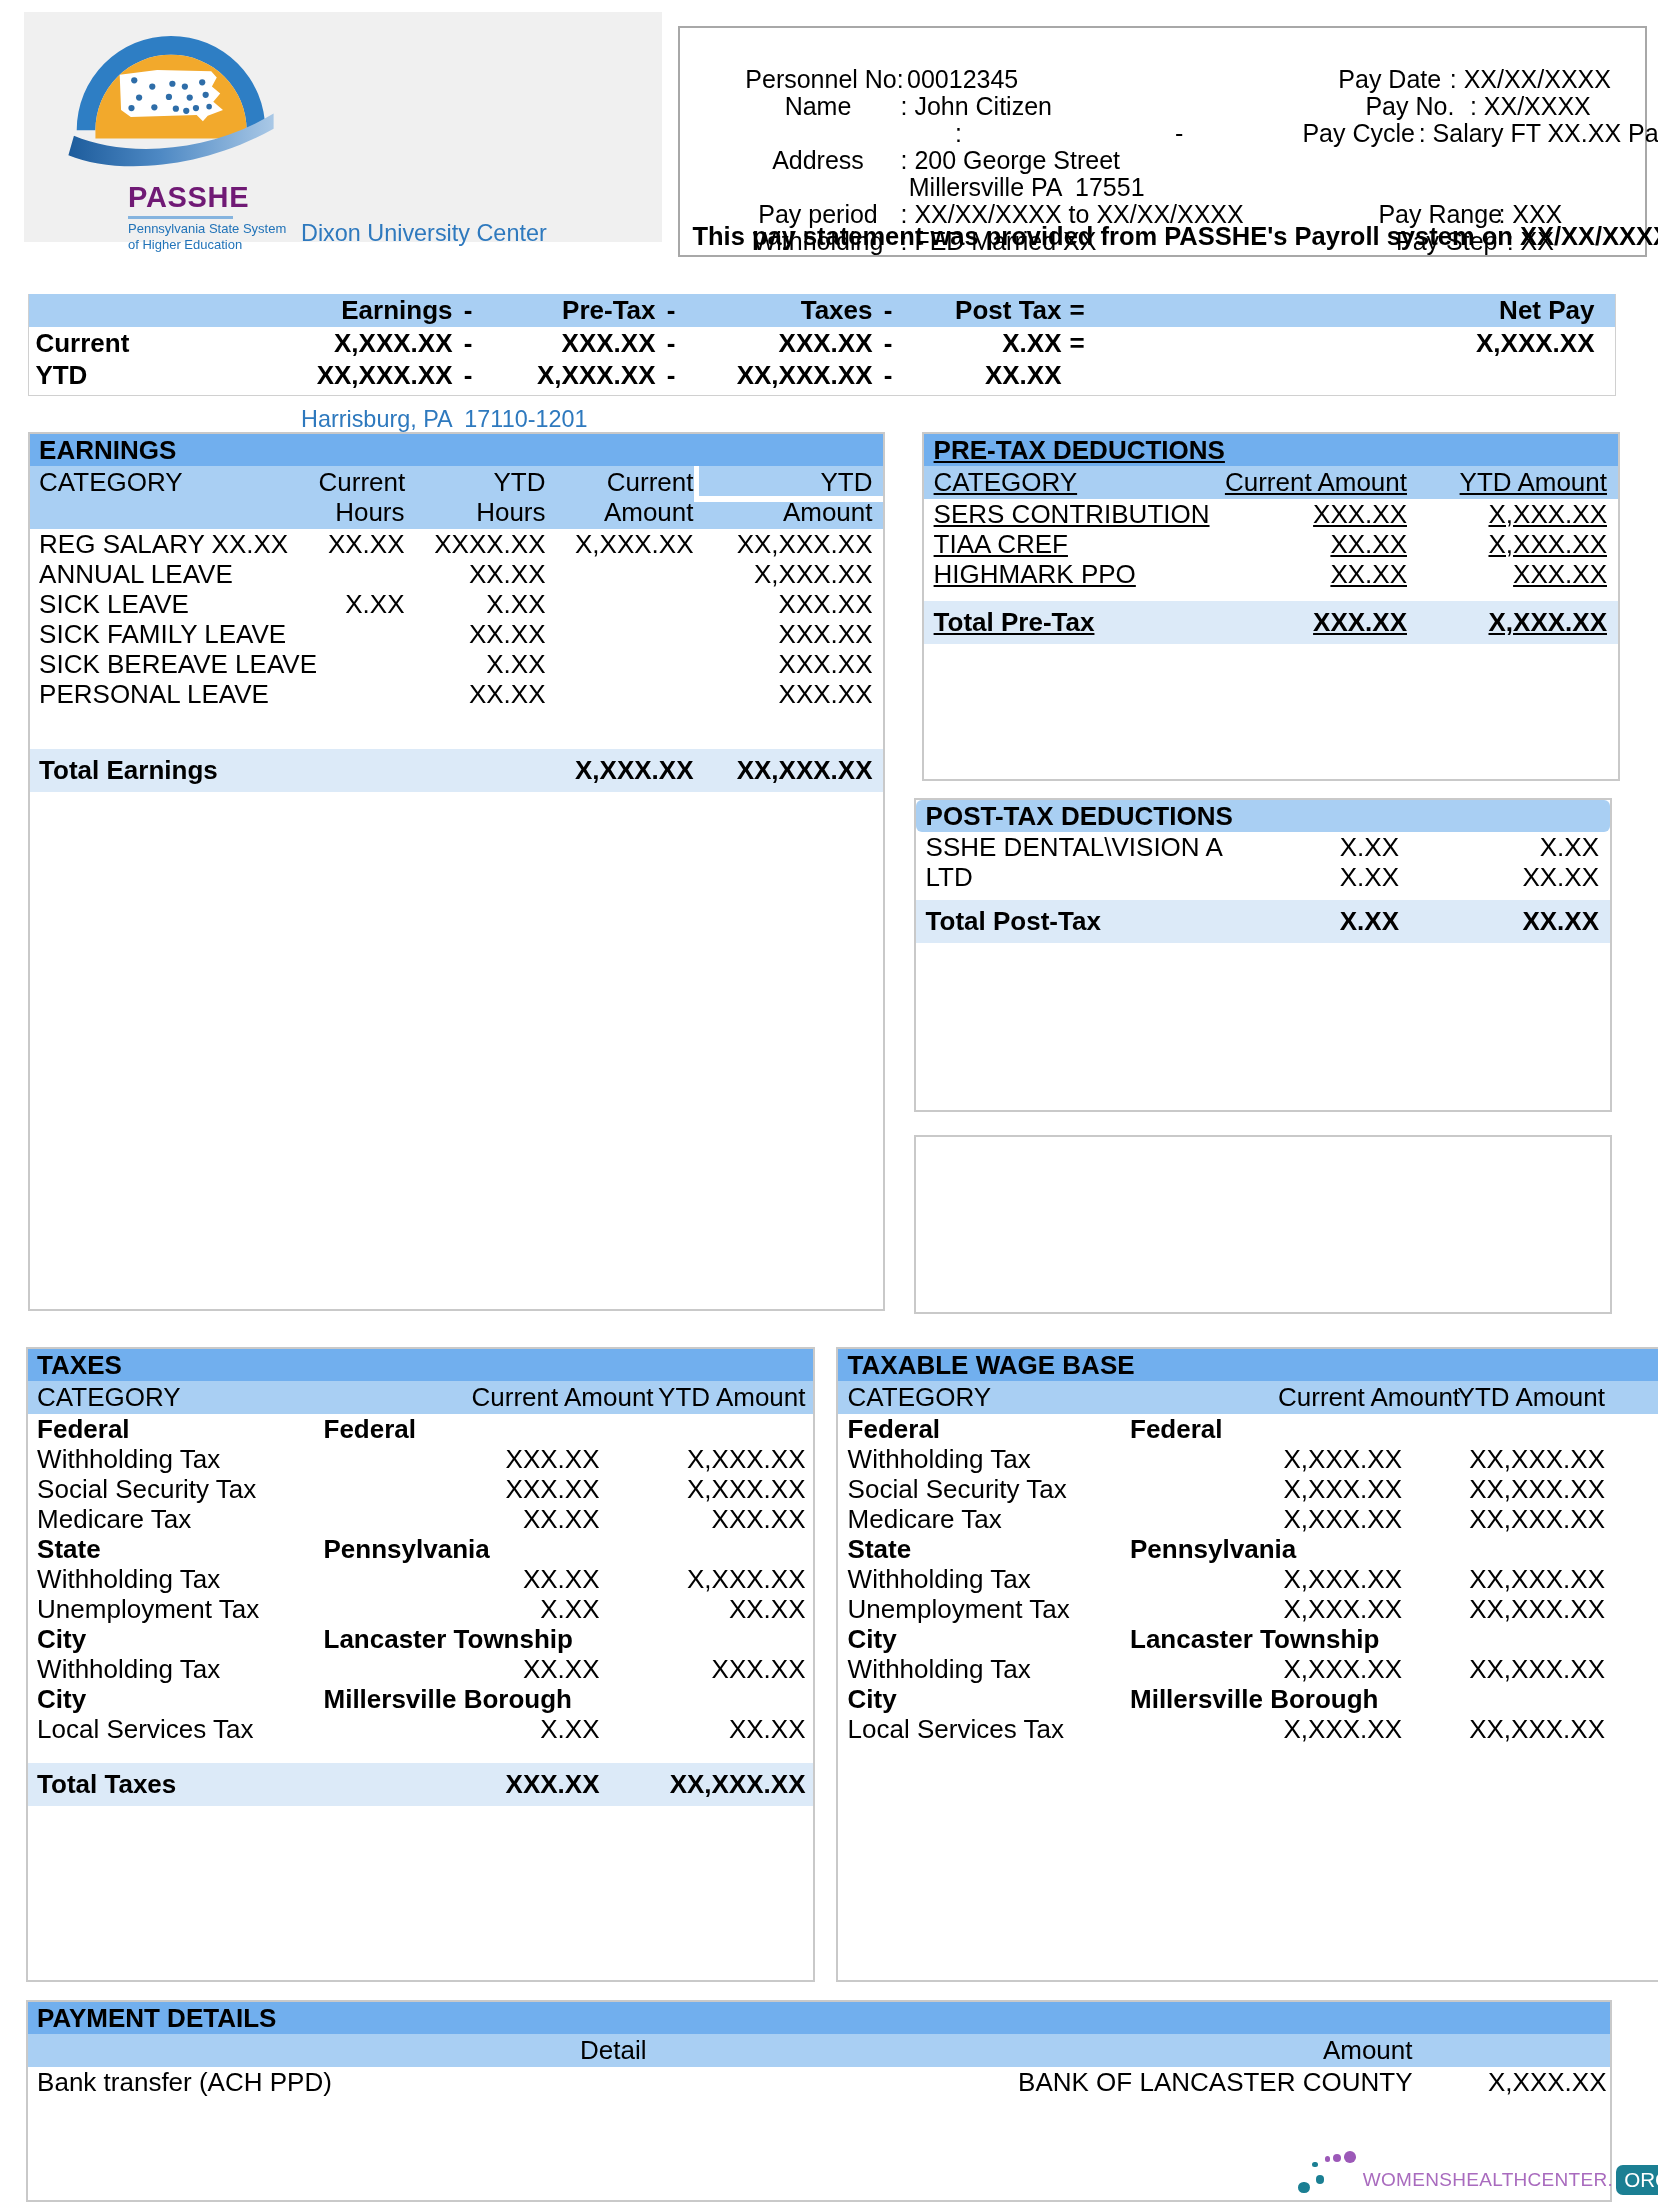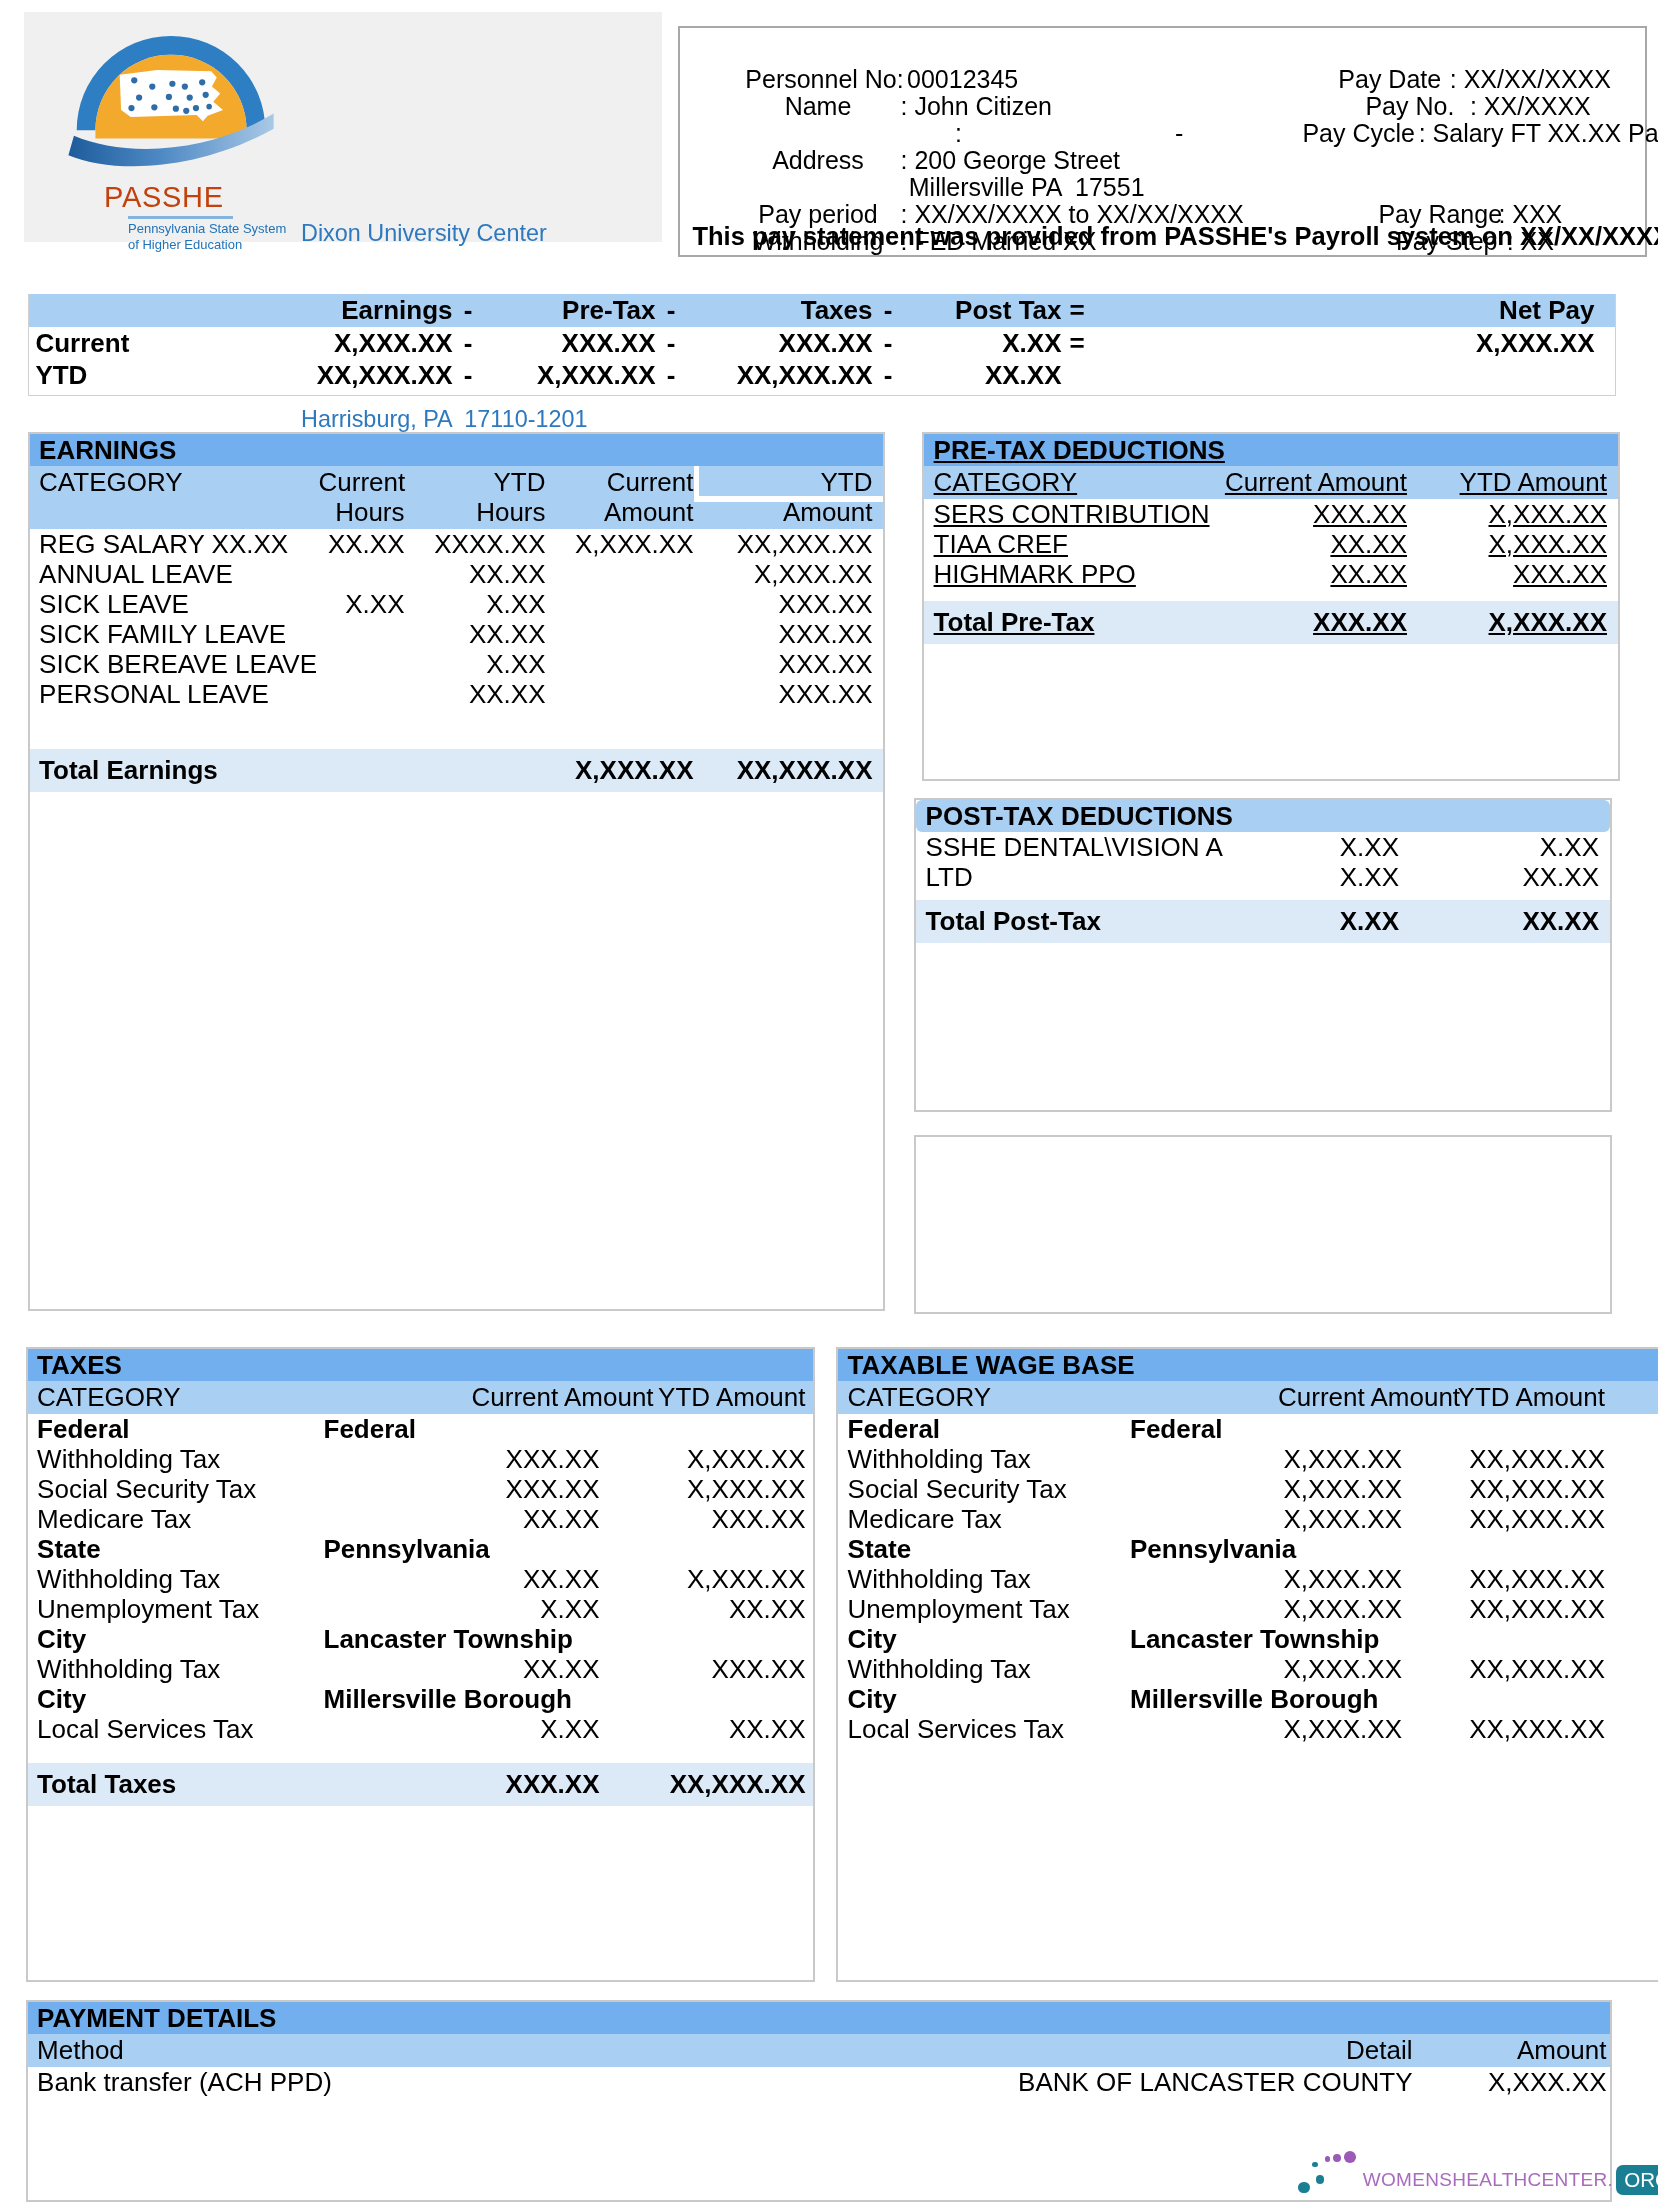"PASSHE" .logo-acronym { color: #c2410c -> #701a75; font-weight: normal -> bold; margin-left: 37px -> 61px }
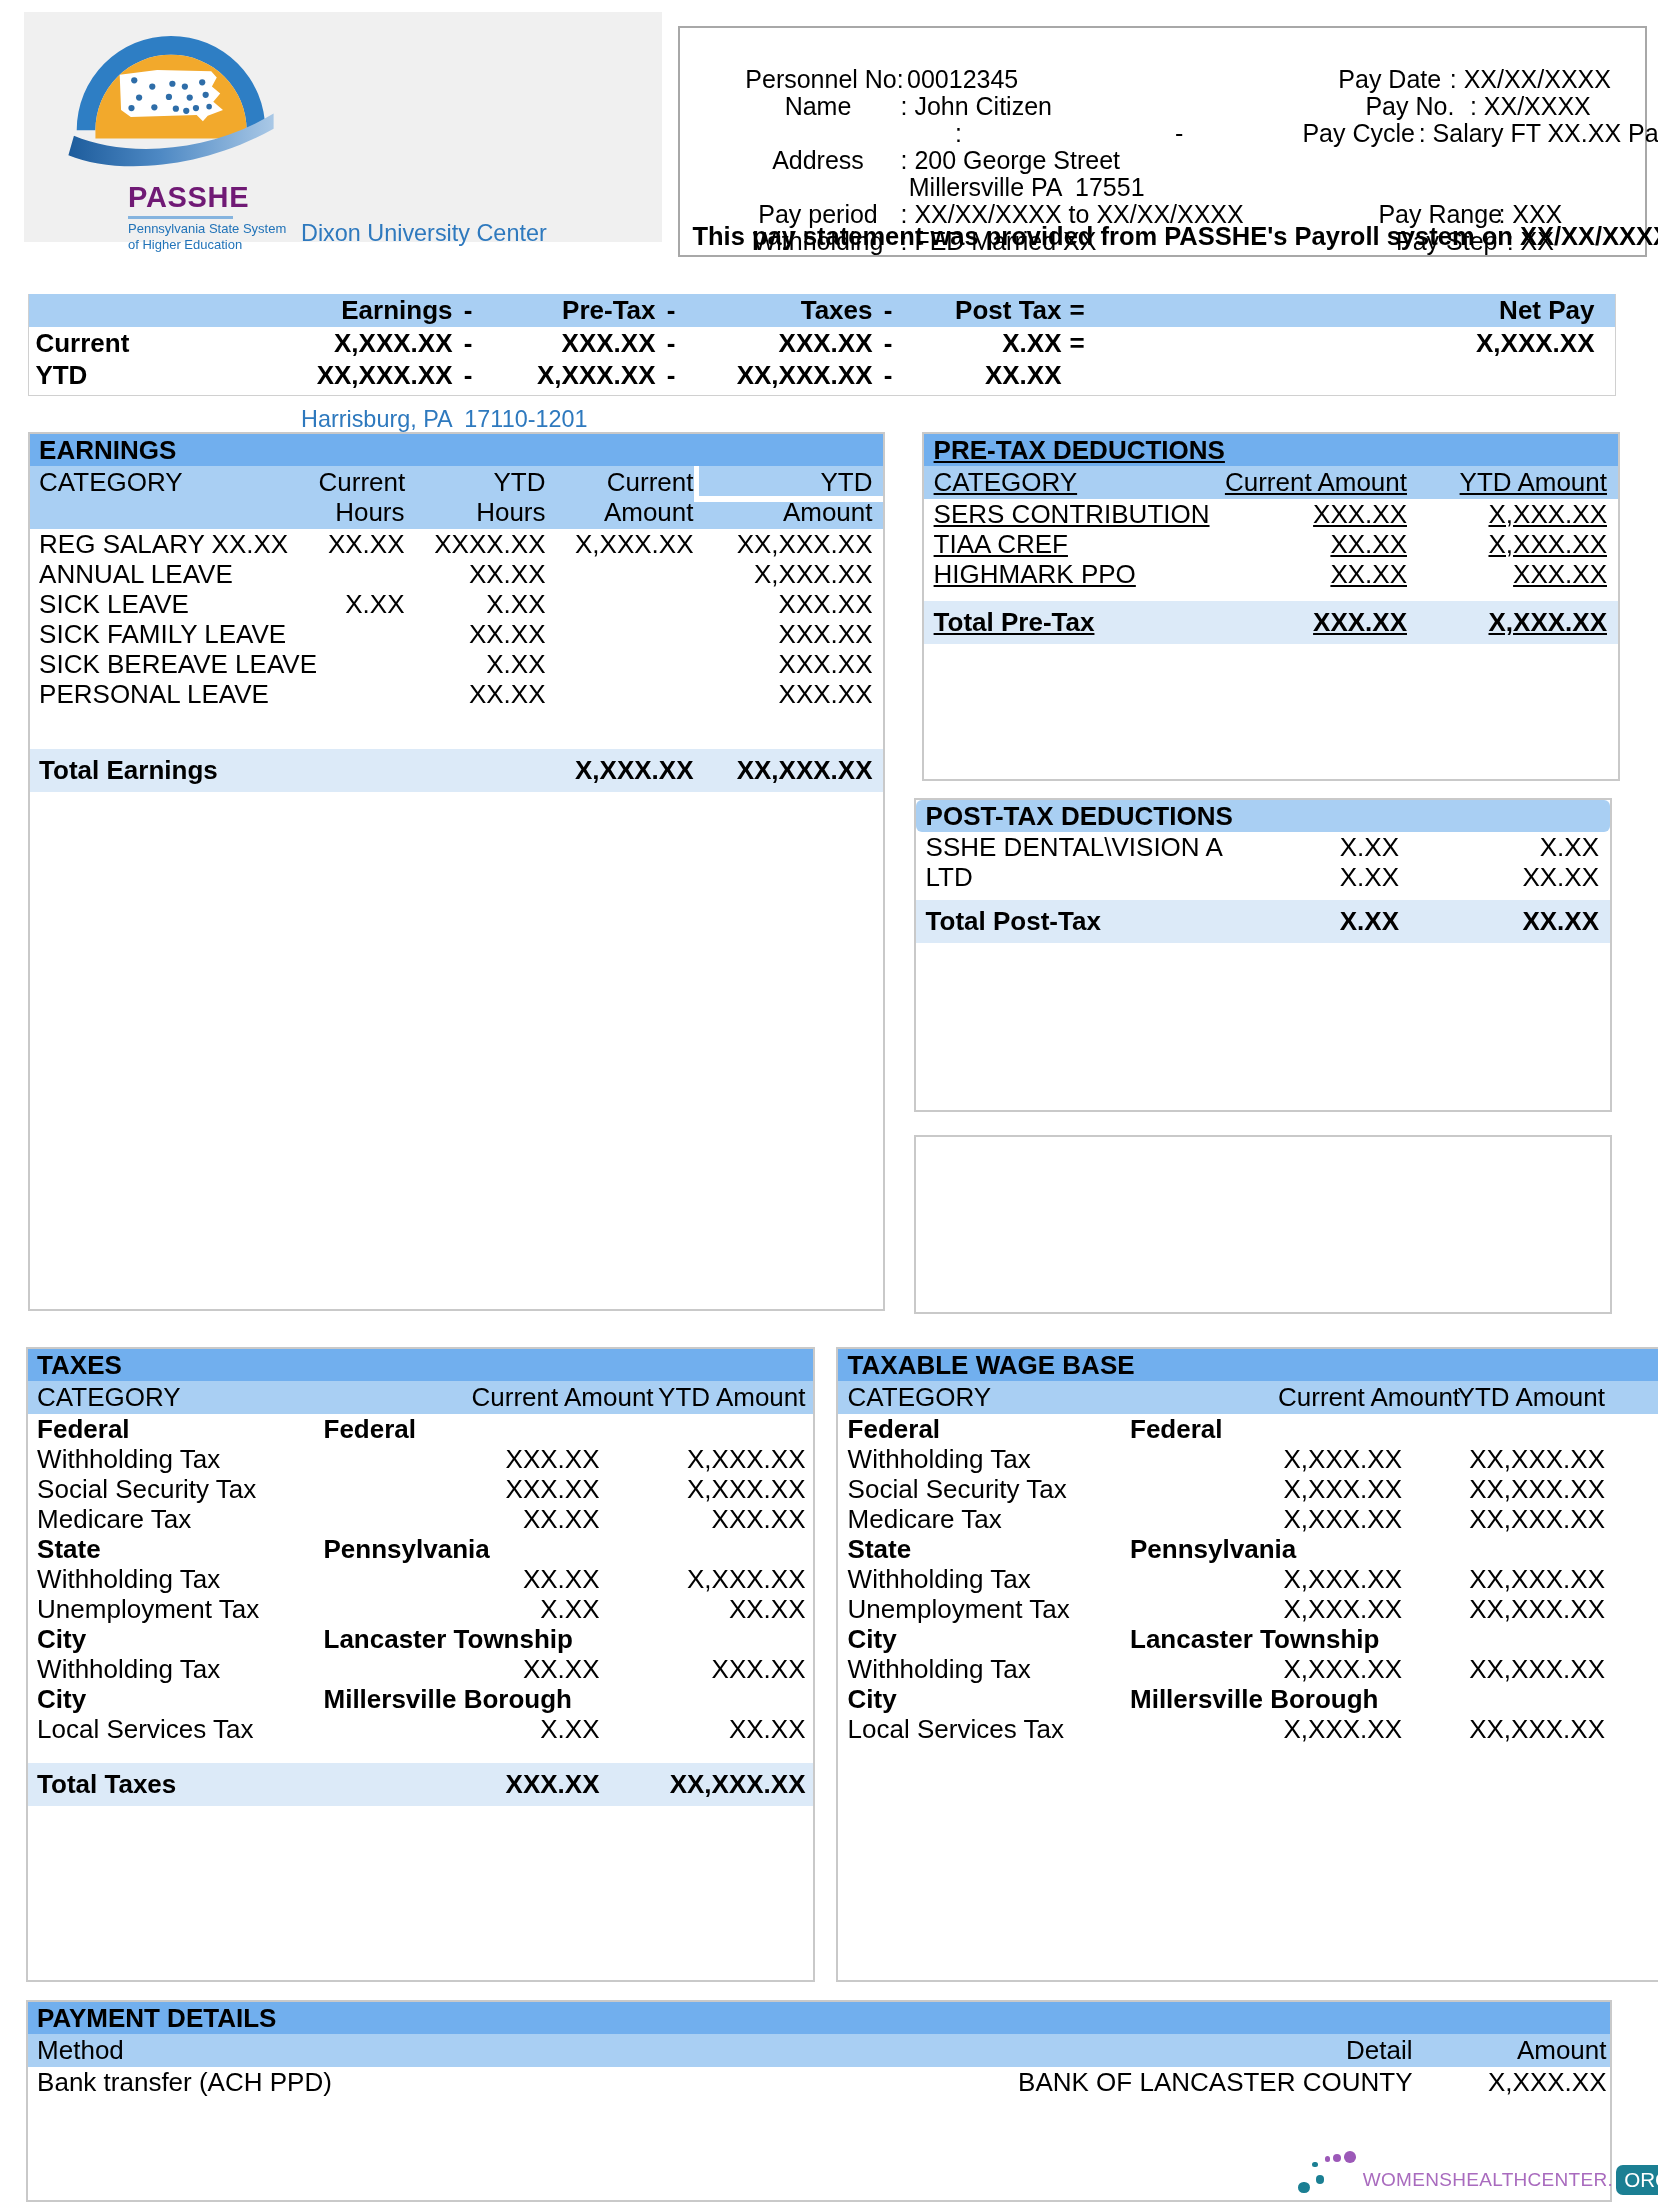"Method" div.cell { html: <div>Method</div> -> none }
